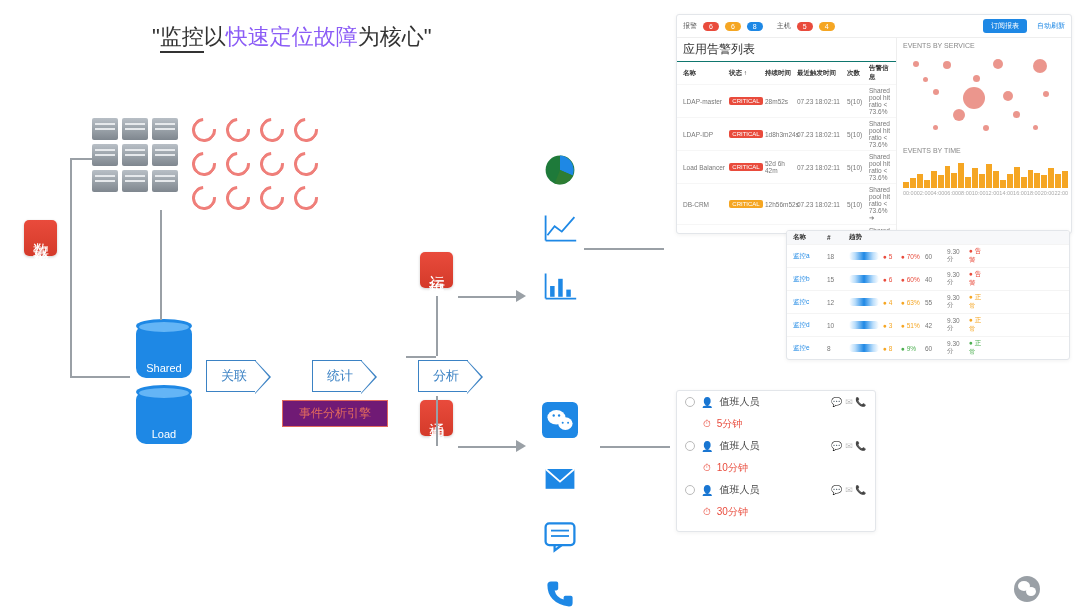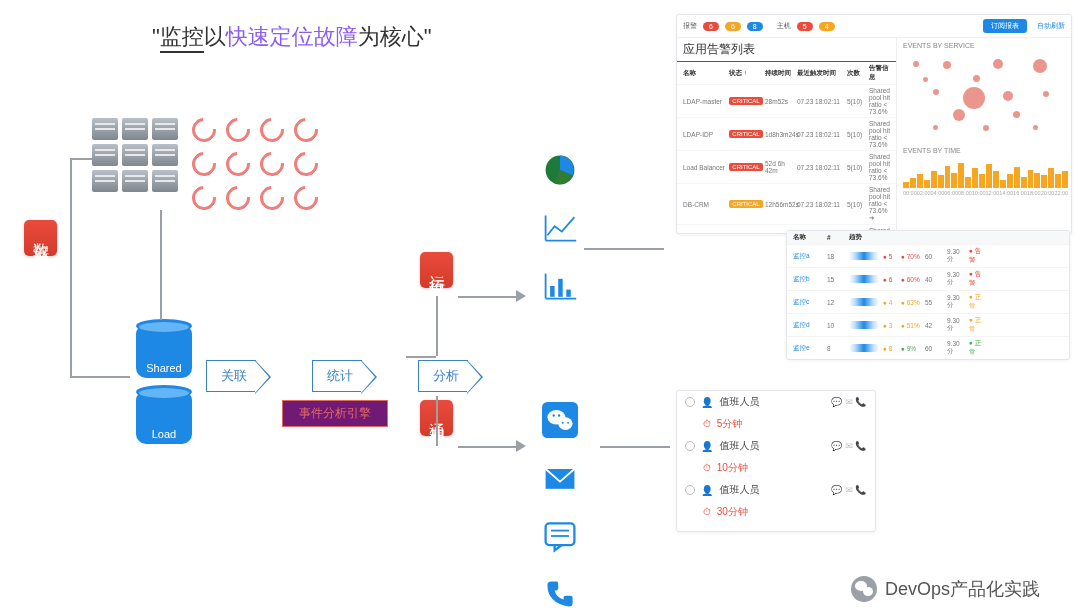"DevOps产品化实践" span { html: <span>DevOps产品化实践</span> -> none }
